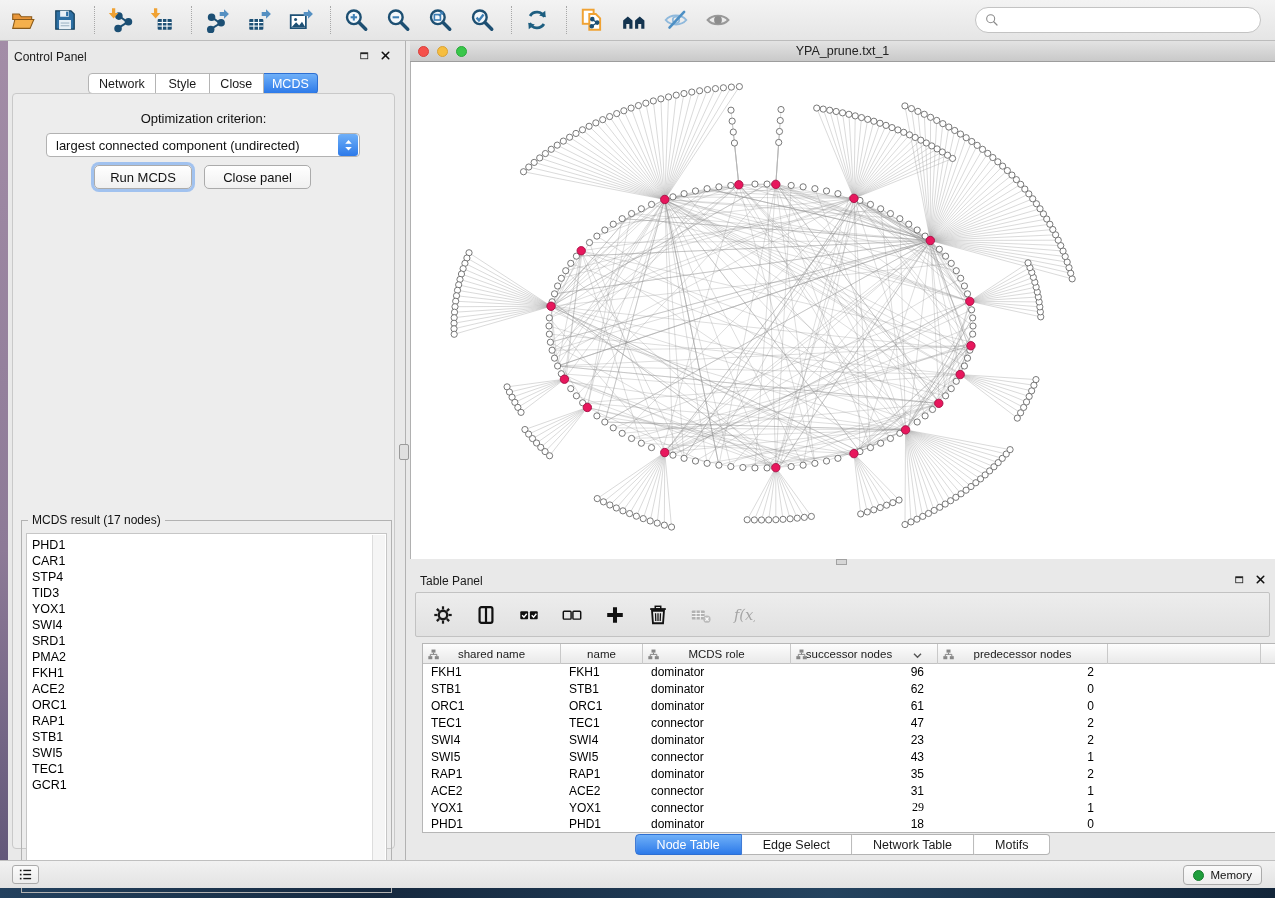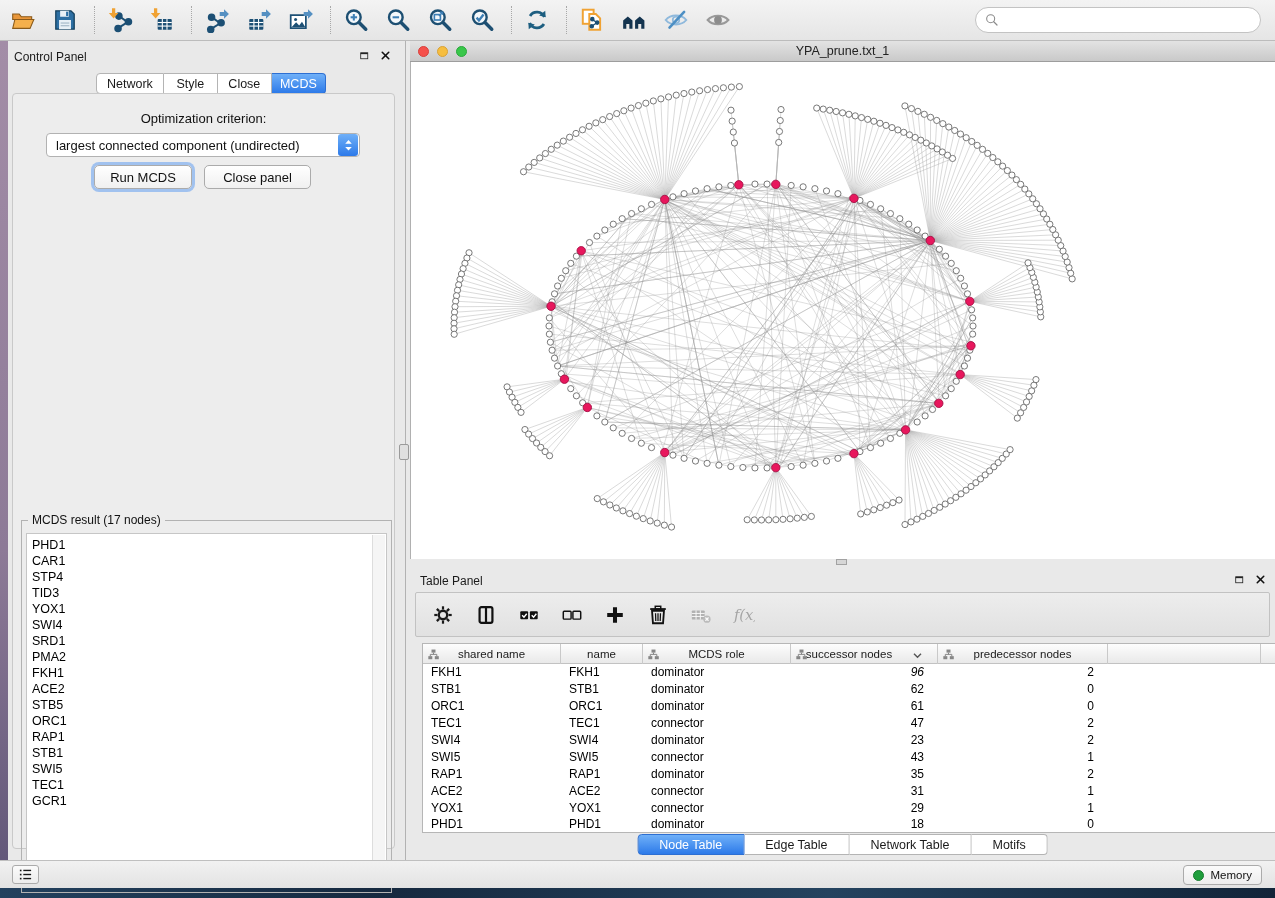"Network" #cp-tabs { left: 88px -> 80px }
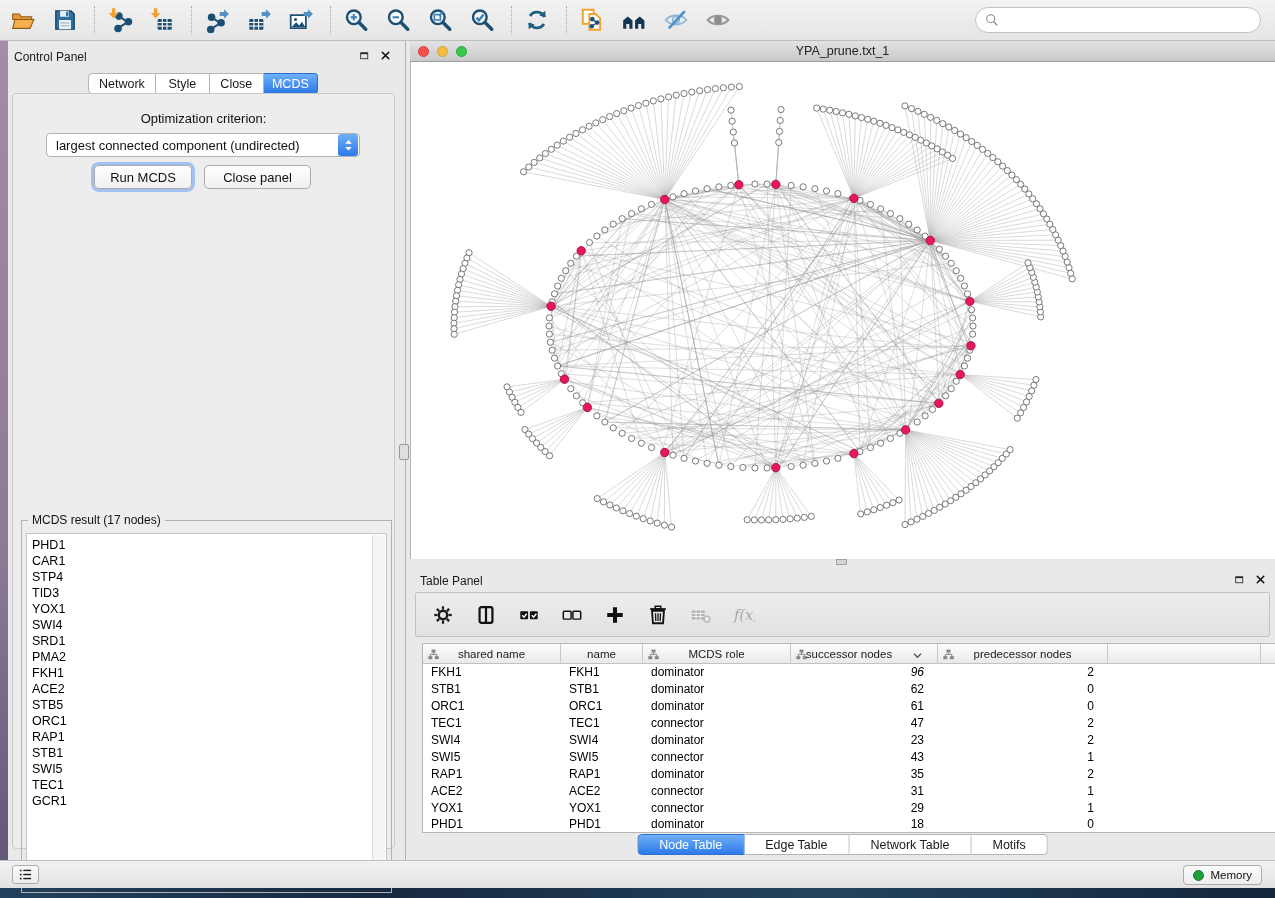"96" div.td { font-style: italic -> none }
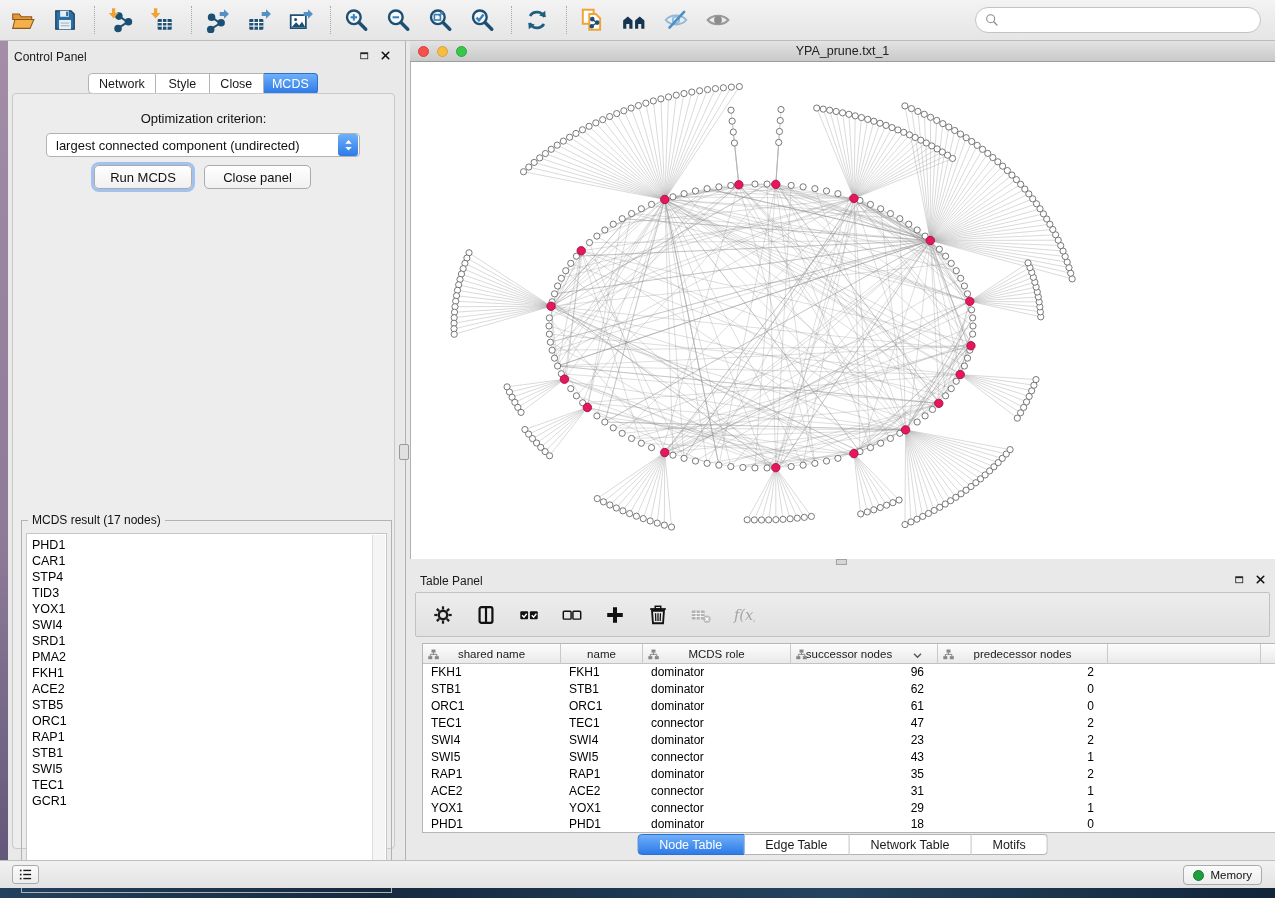"STB5" div.list-item { html: <div>STB5</div> -> none }
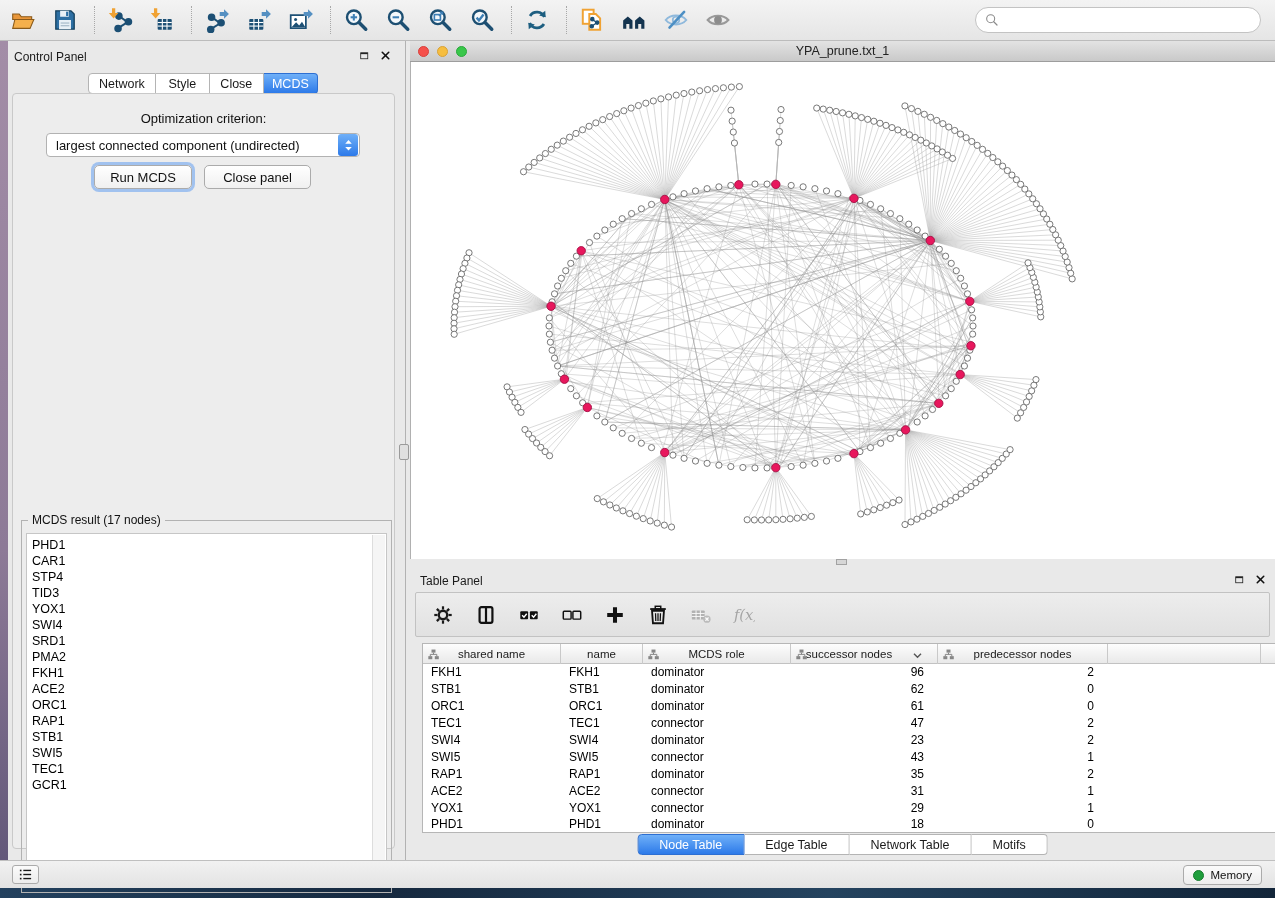"29" div.td { font-family: none -> Liberation Serif, serif }
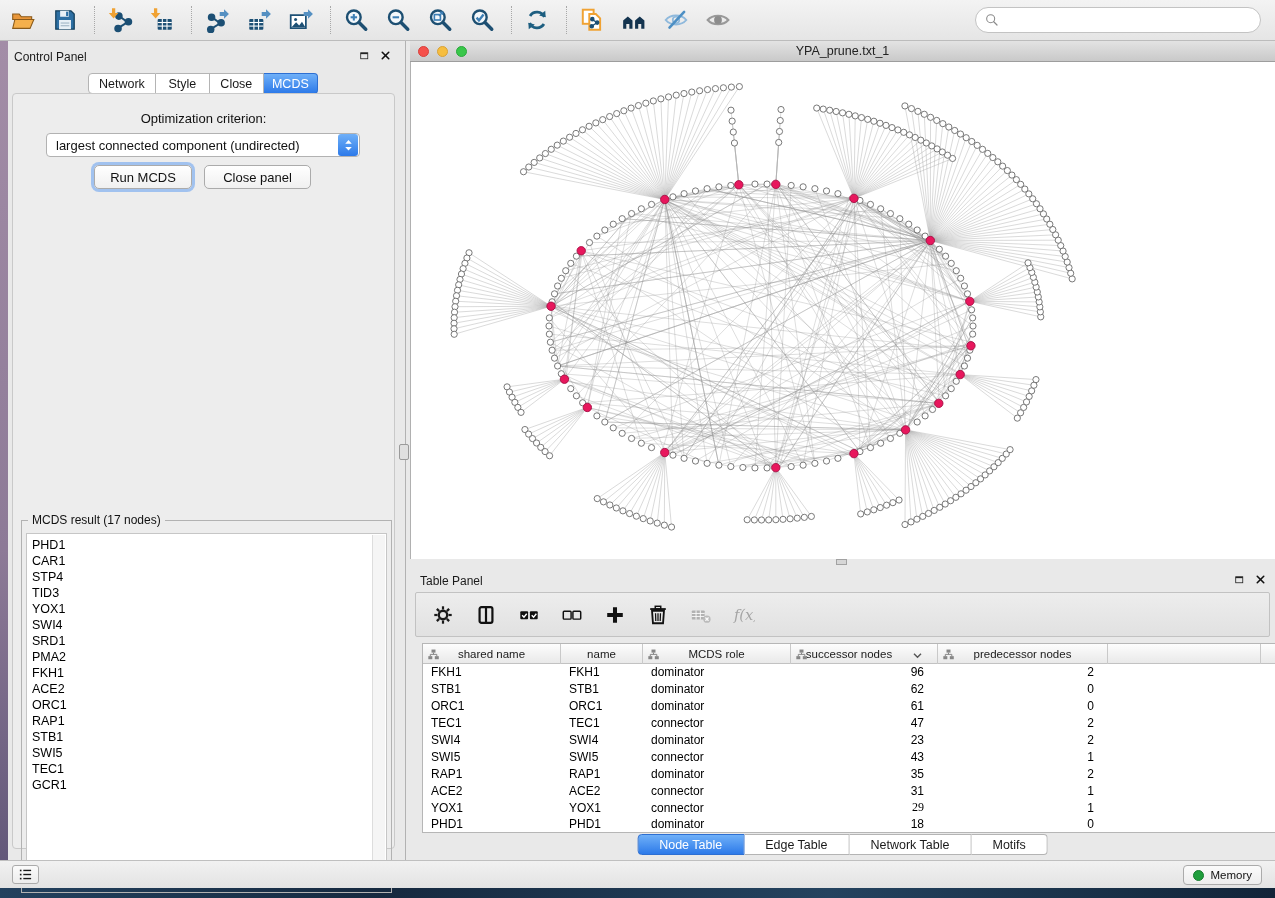"Edge Table" div.seg { text: Table -> Select }
